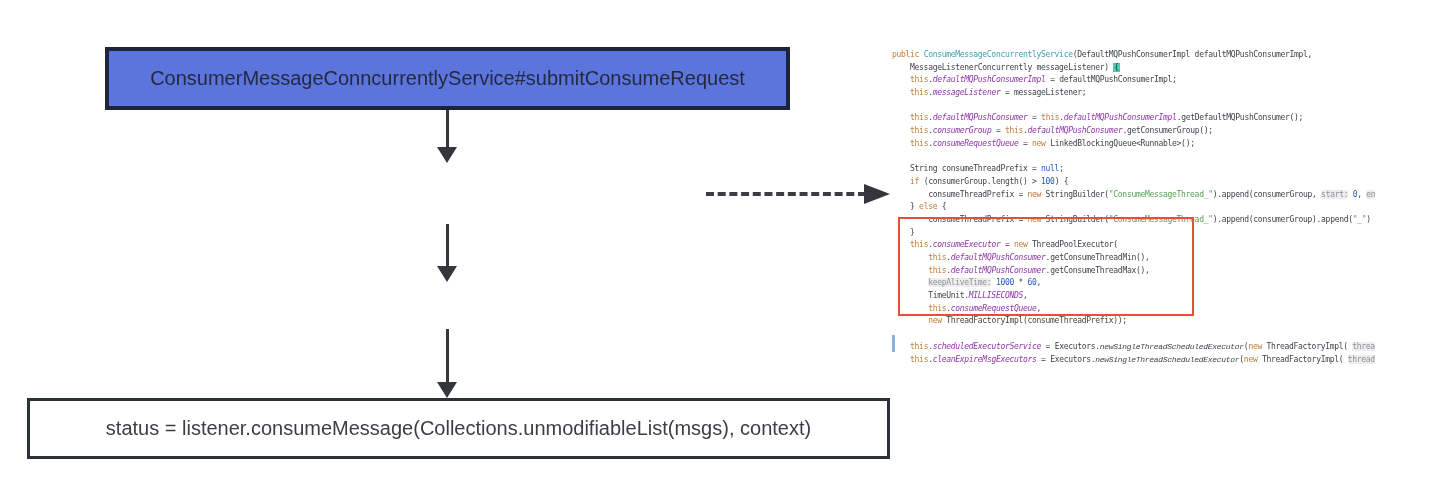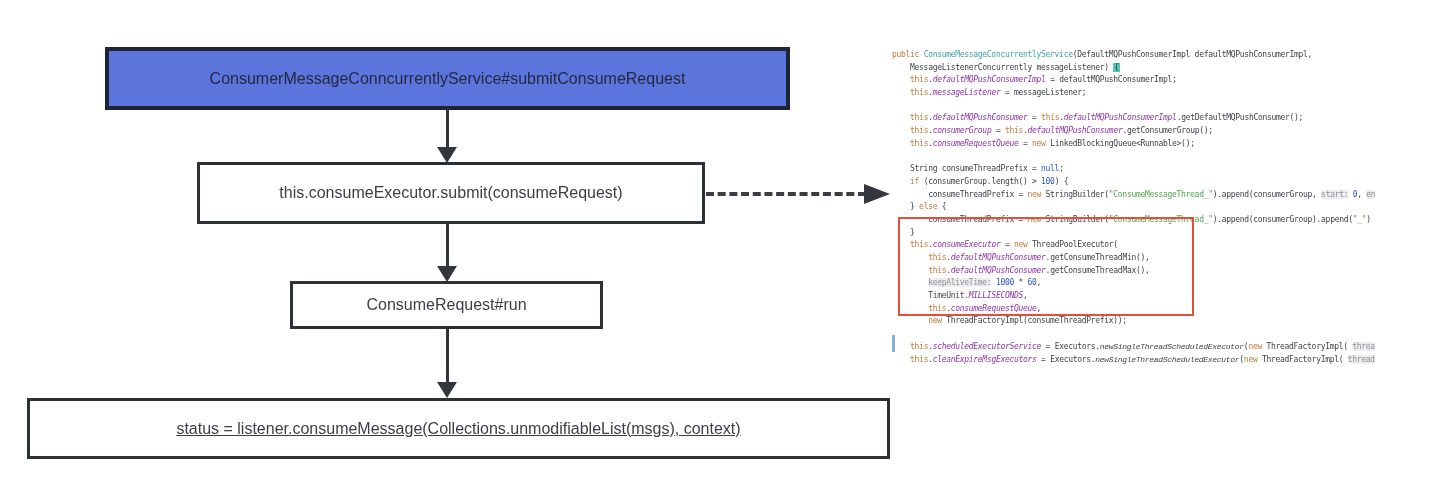"ConsumerMessageConncurrentlyService#subm" .fc-node { font-size: 16px -> 20px }
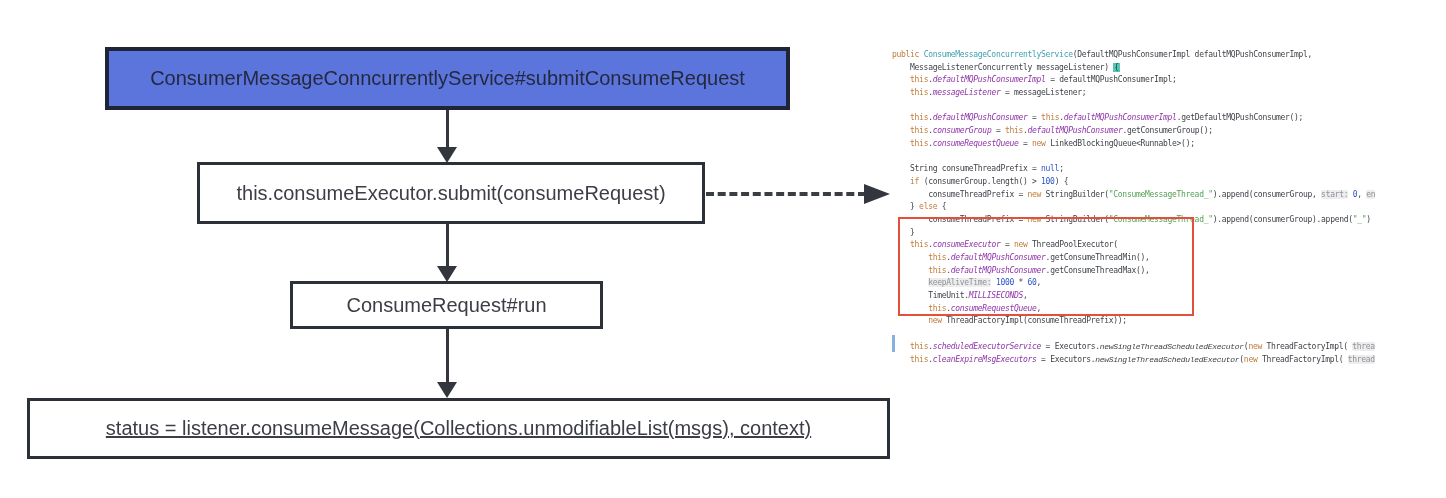"this.consumeExecutor.submit(consumeReque" div.fc-node { html: <div> <span>this.consumeExecutor.submit(consumeRequest)</span> </div> -> none }
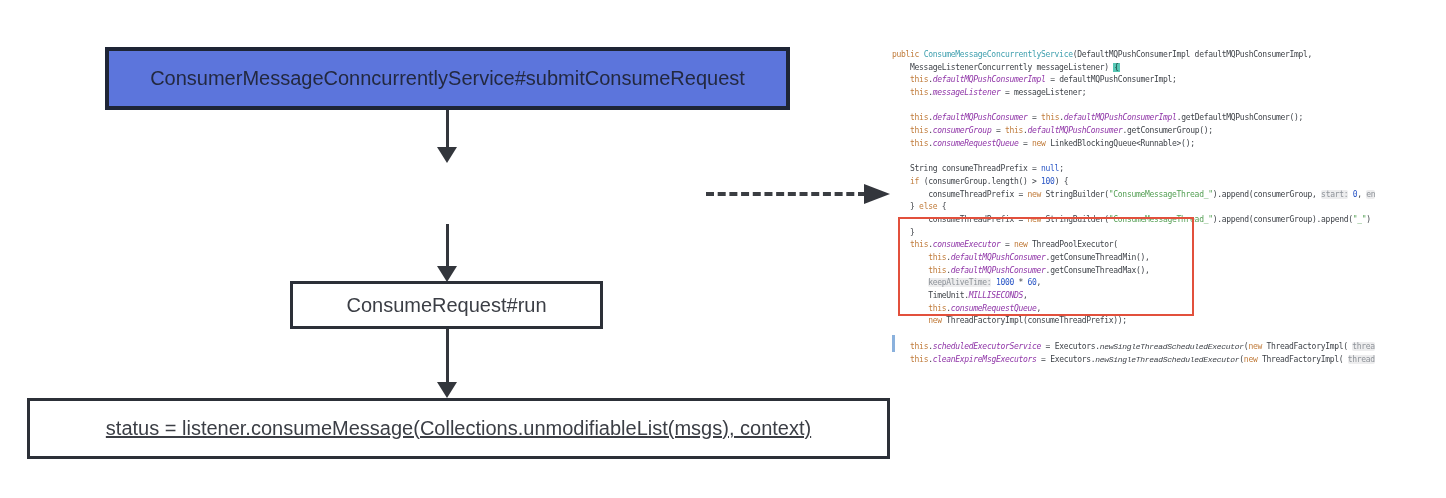"ConsumeRequest#run" div.fc-node { html: <div> <span>ConsumeRequest#run</span> </div> -> none }
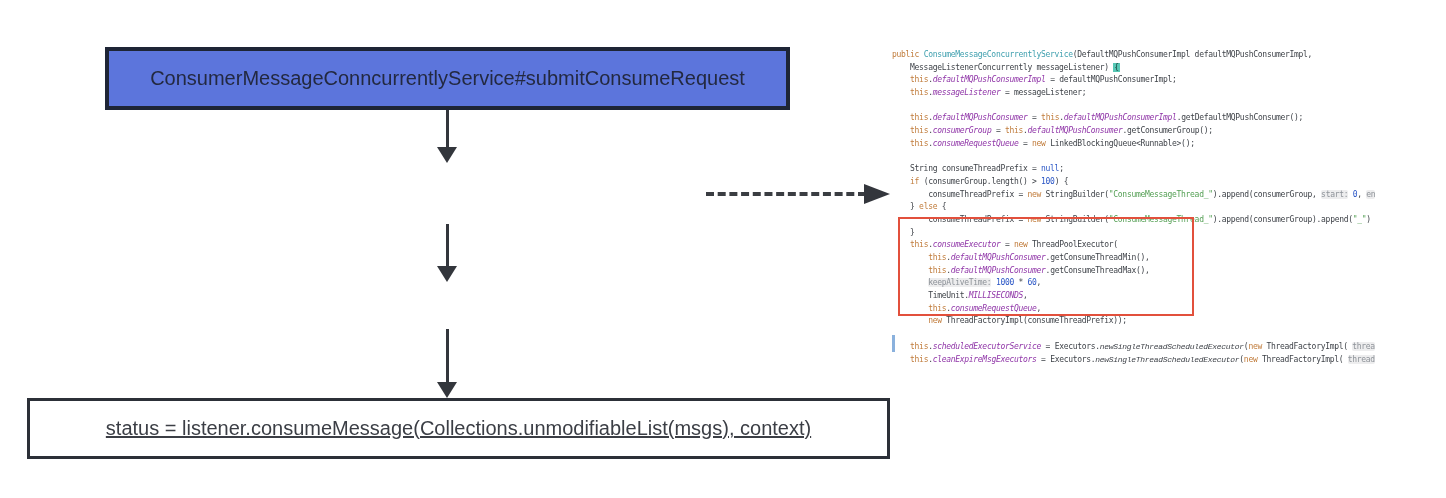"status =" .node4 { text-decoration: underline -> none }
